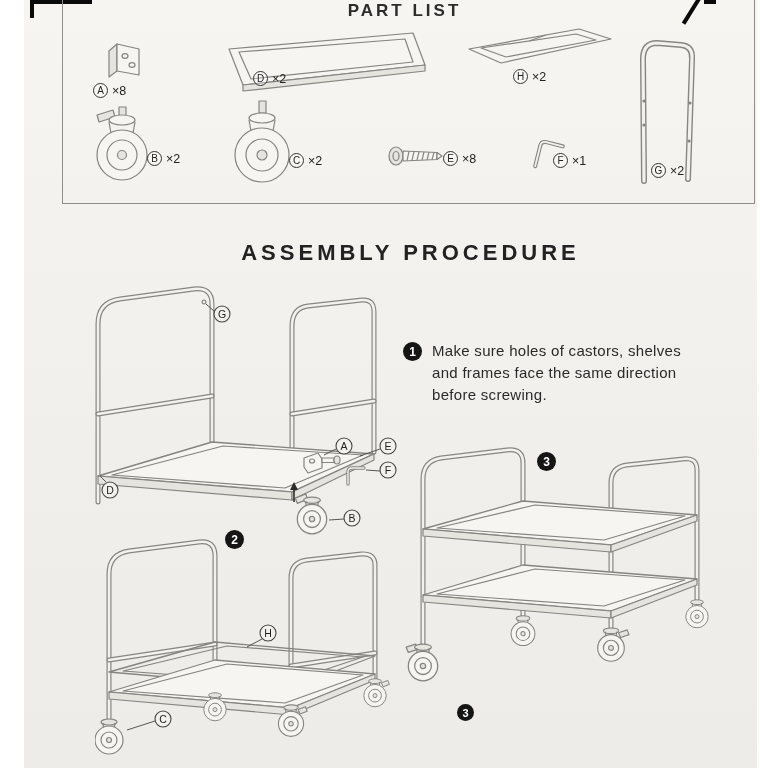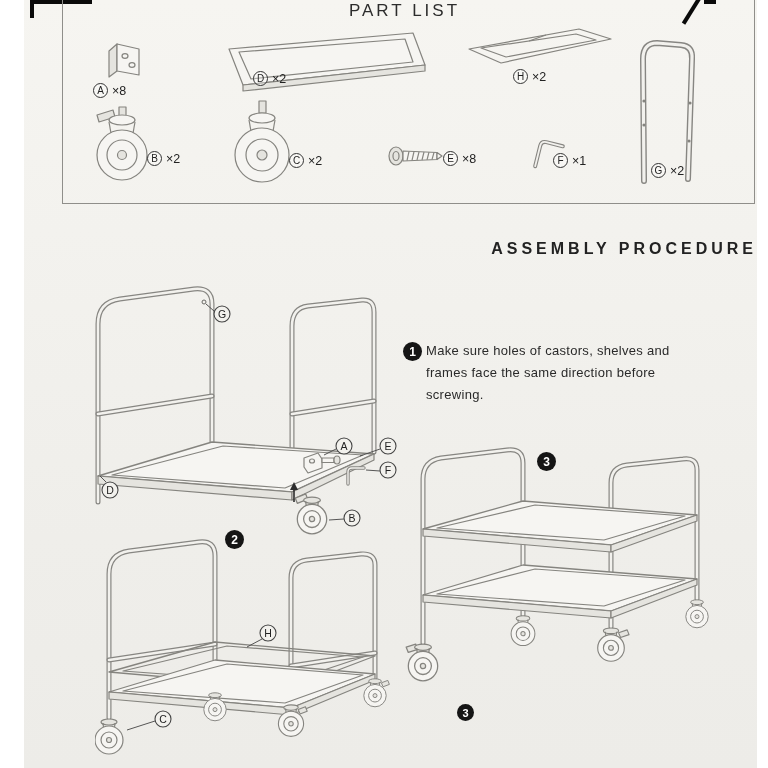"PART LIST" .partbox-title { font-weight: normal -> bold }
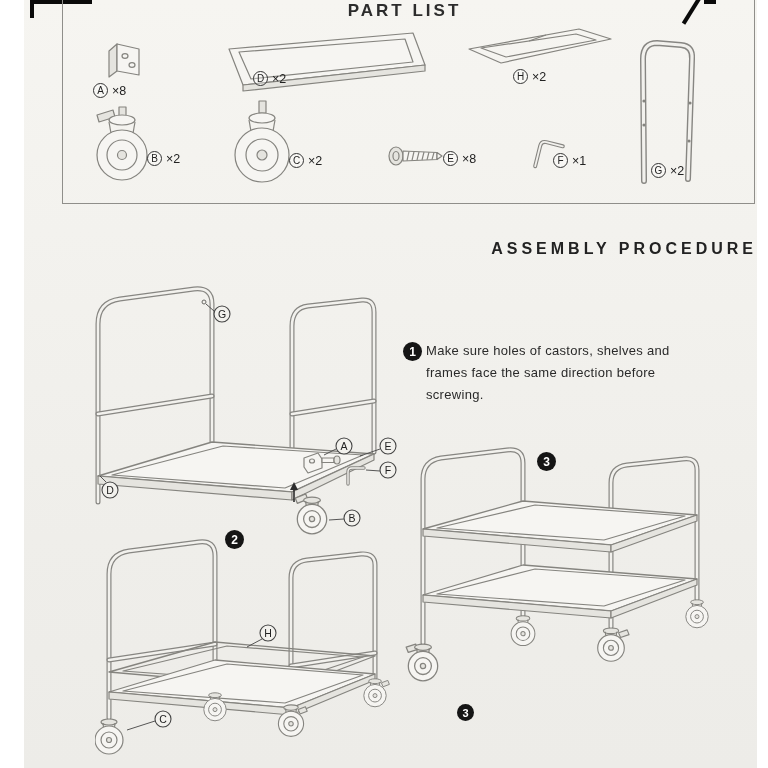"ASSEMBLY PROCEDURE" .asm-title { font-size: 16px -> 22px; text-align: right -> center }
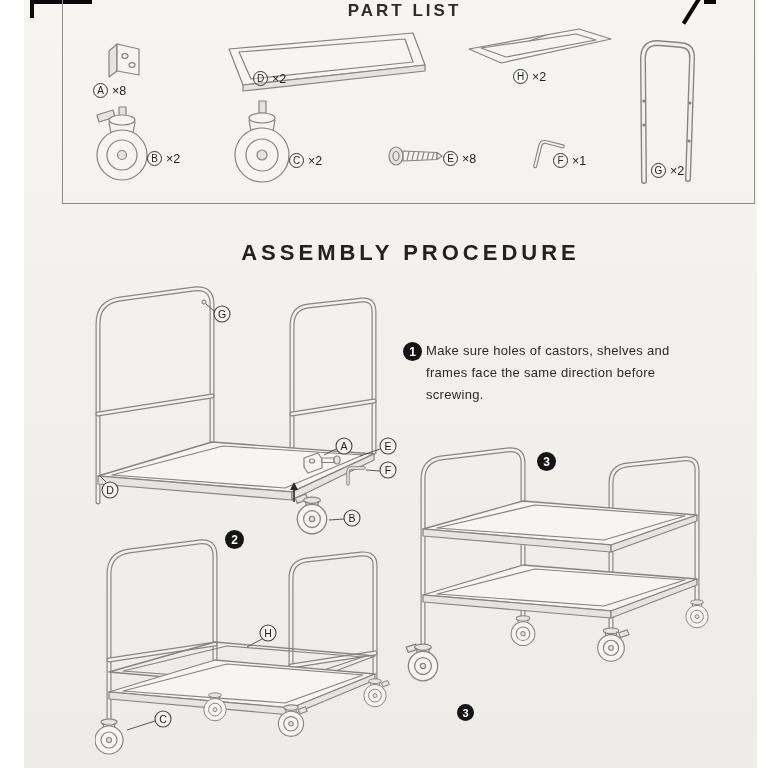"Make sure holes of castors," .note p { font-size: 13px -> 15px; margin: 0 0 0 4px -> 0 0 0 10px }
